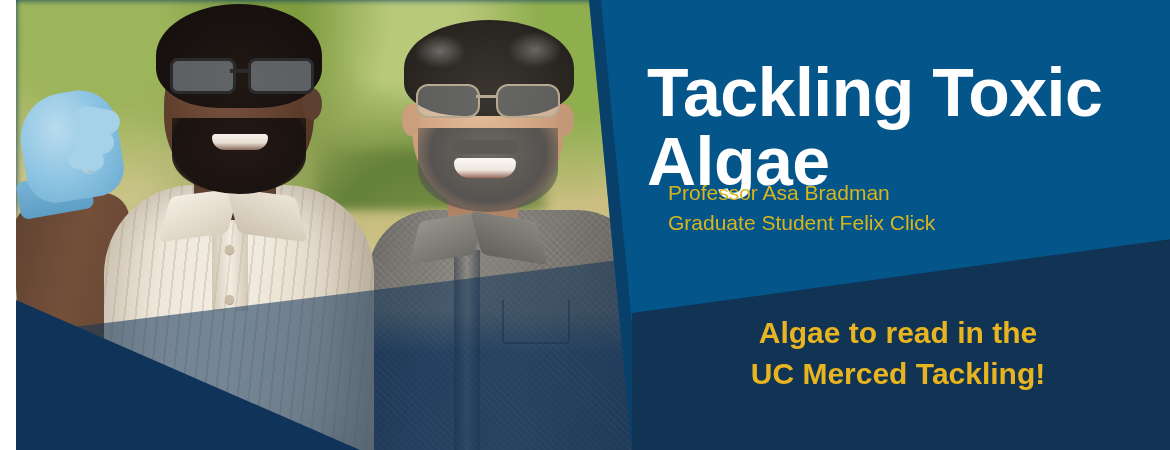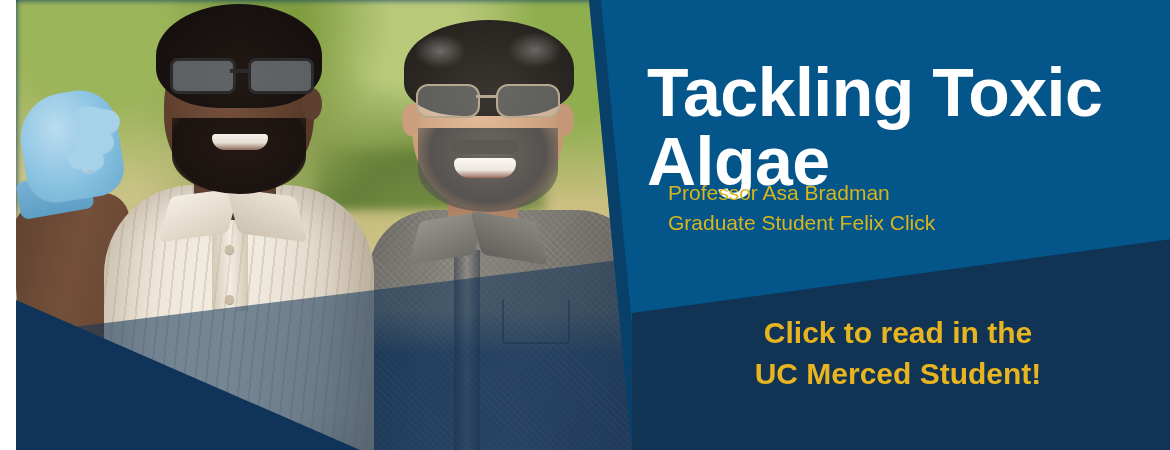"Click to read in the" div { text: Click -> Algae }
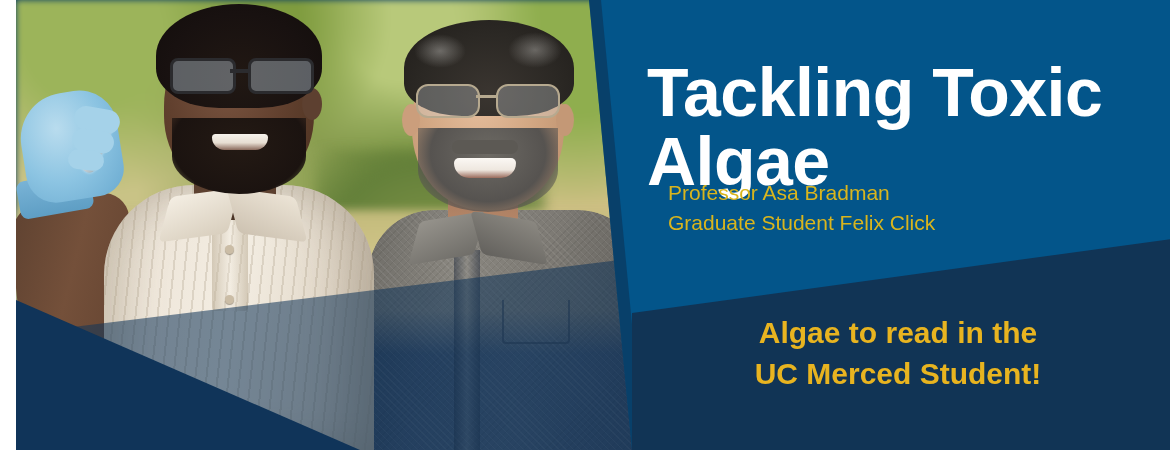"UC Merced Student!" div { text: Student -> Tackling }
